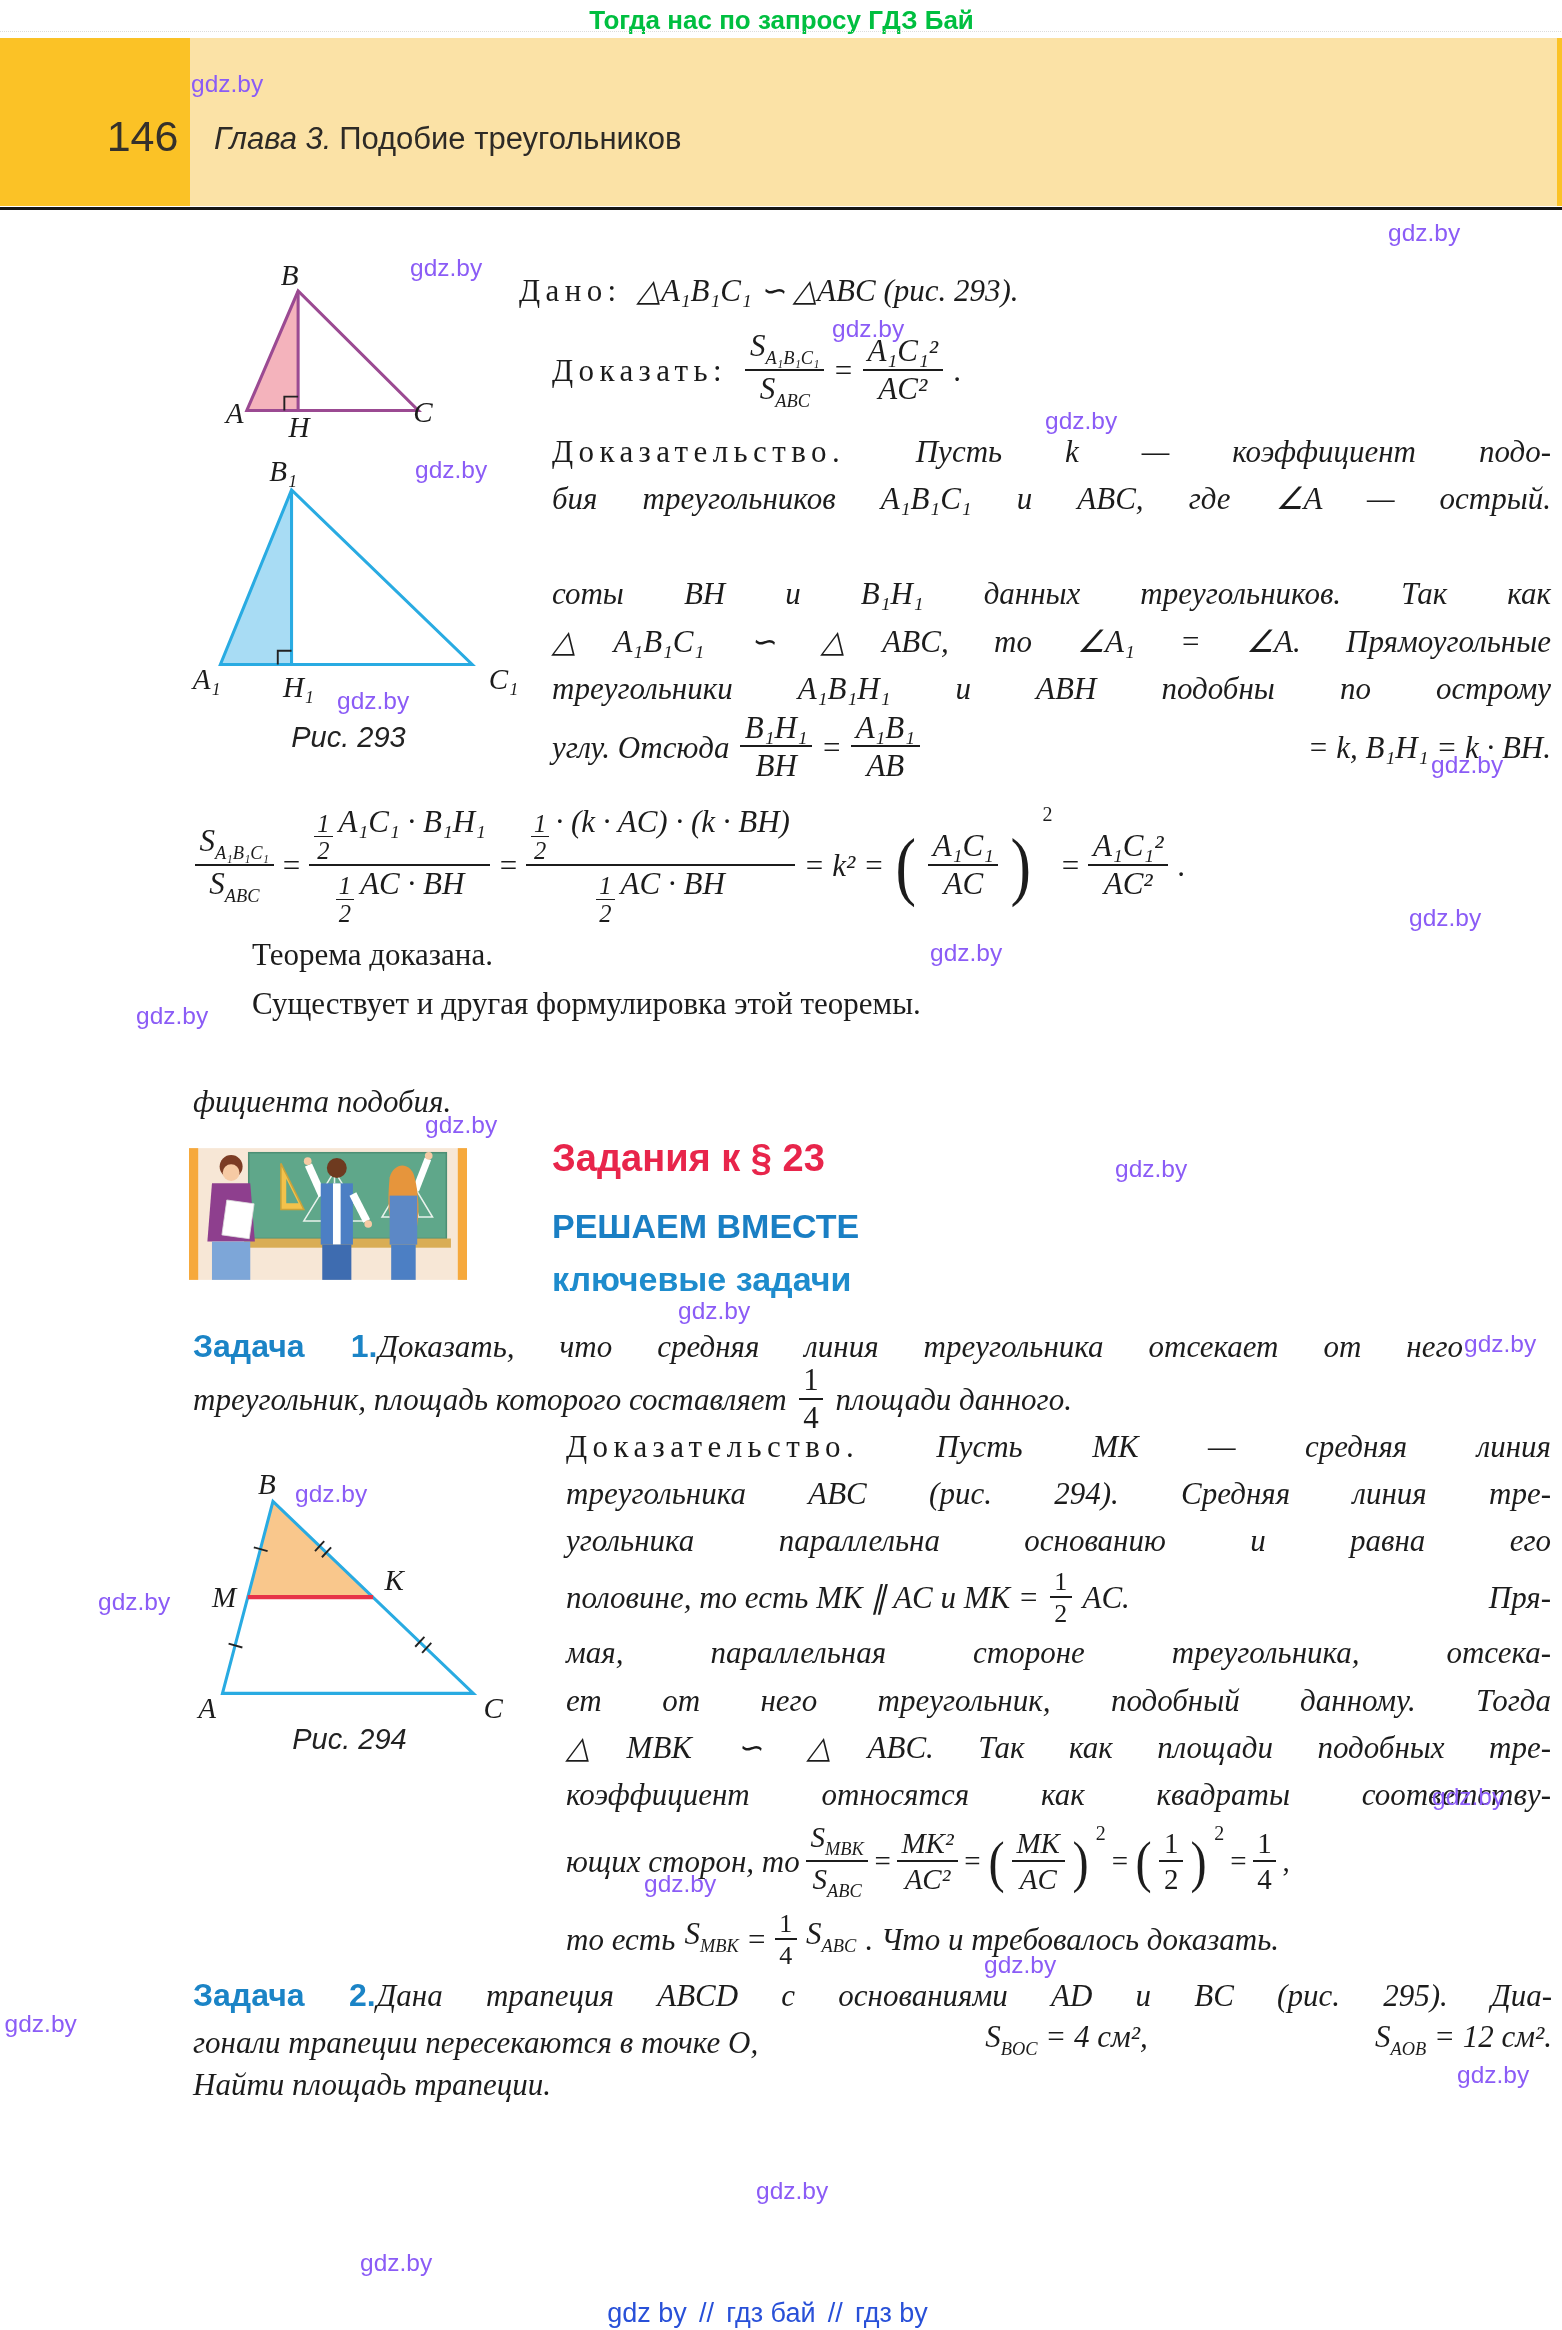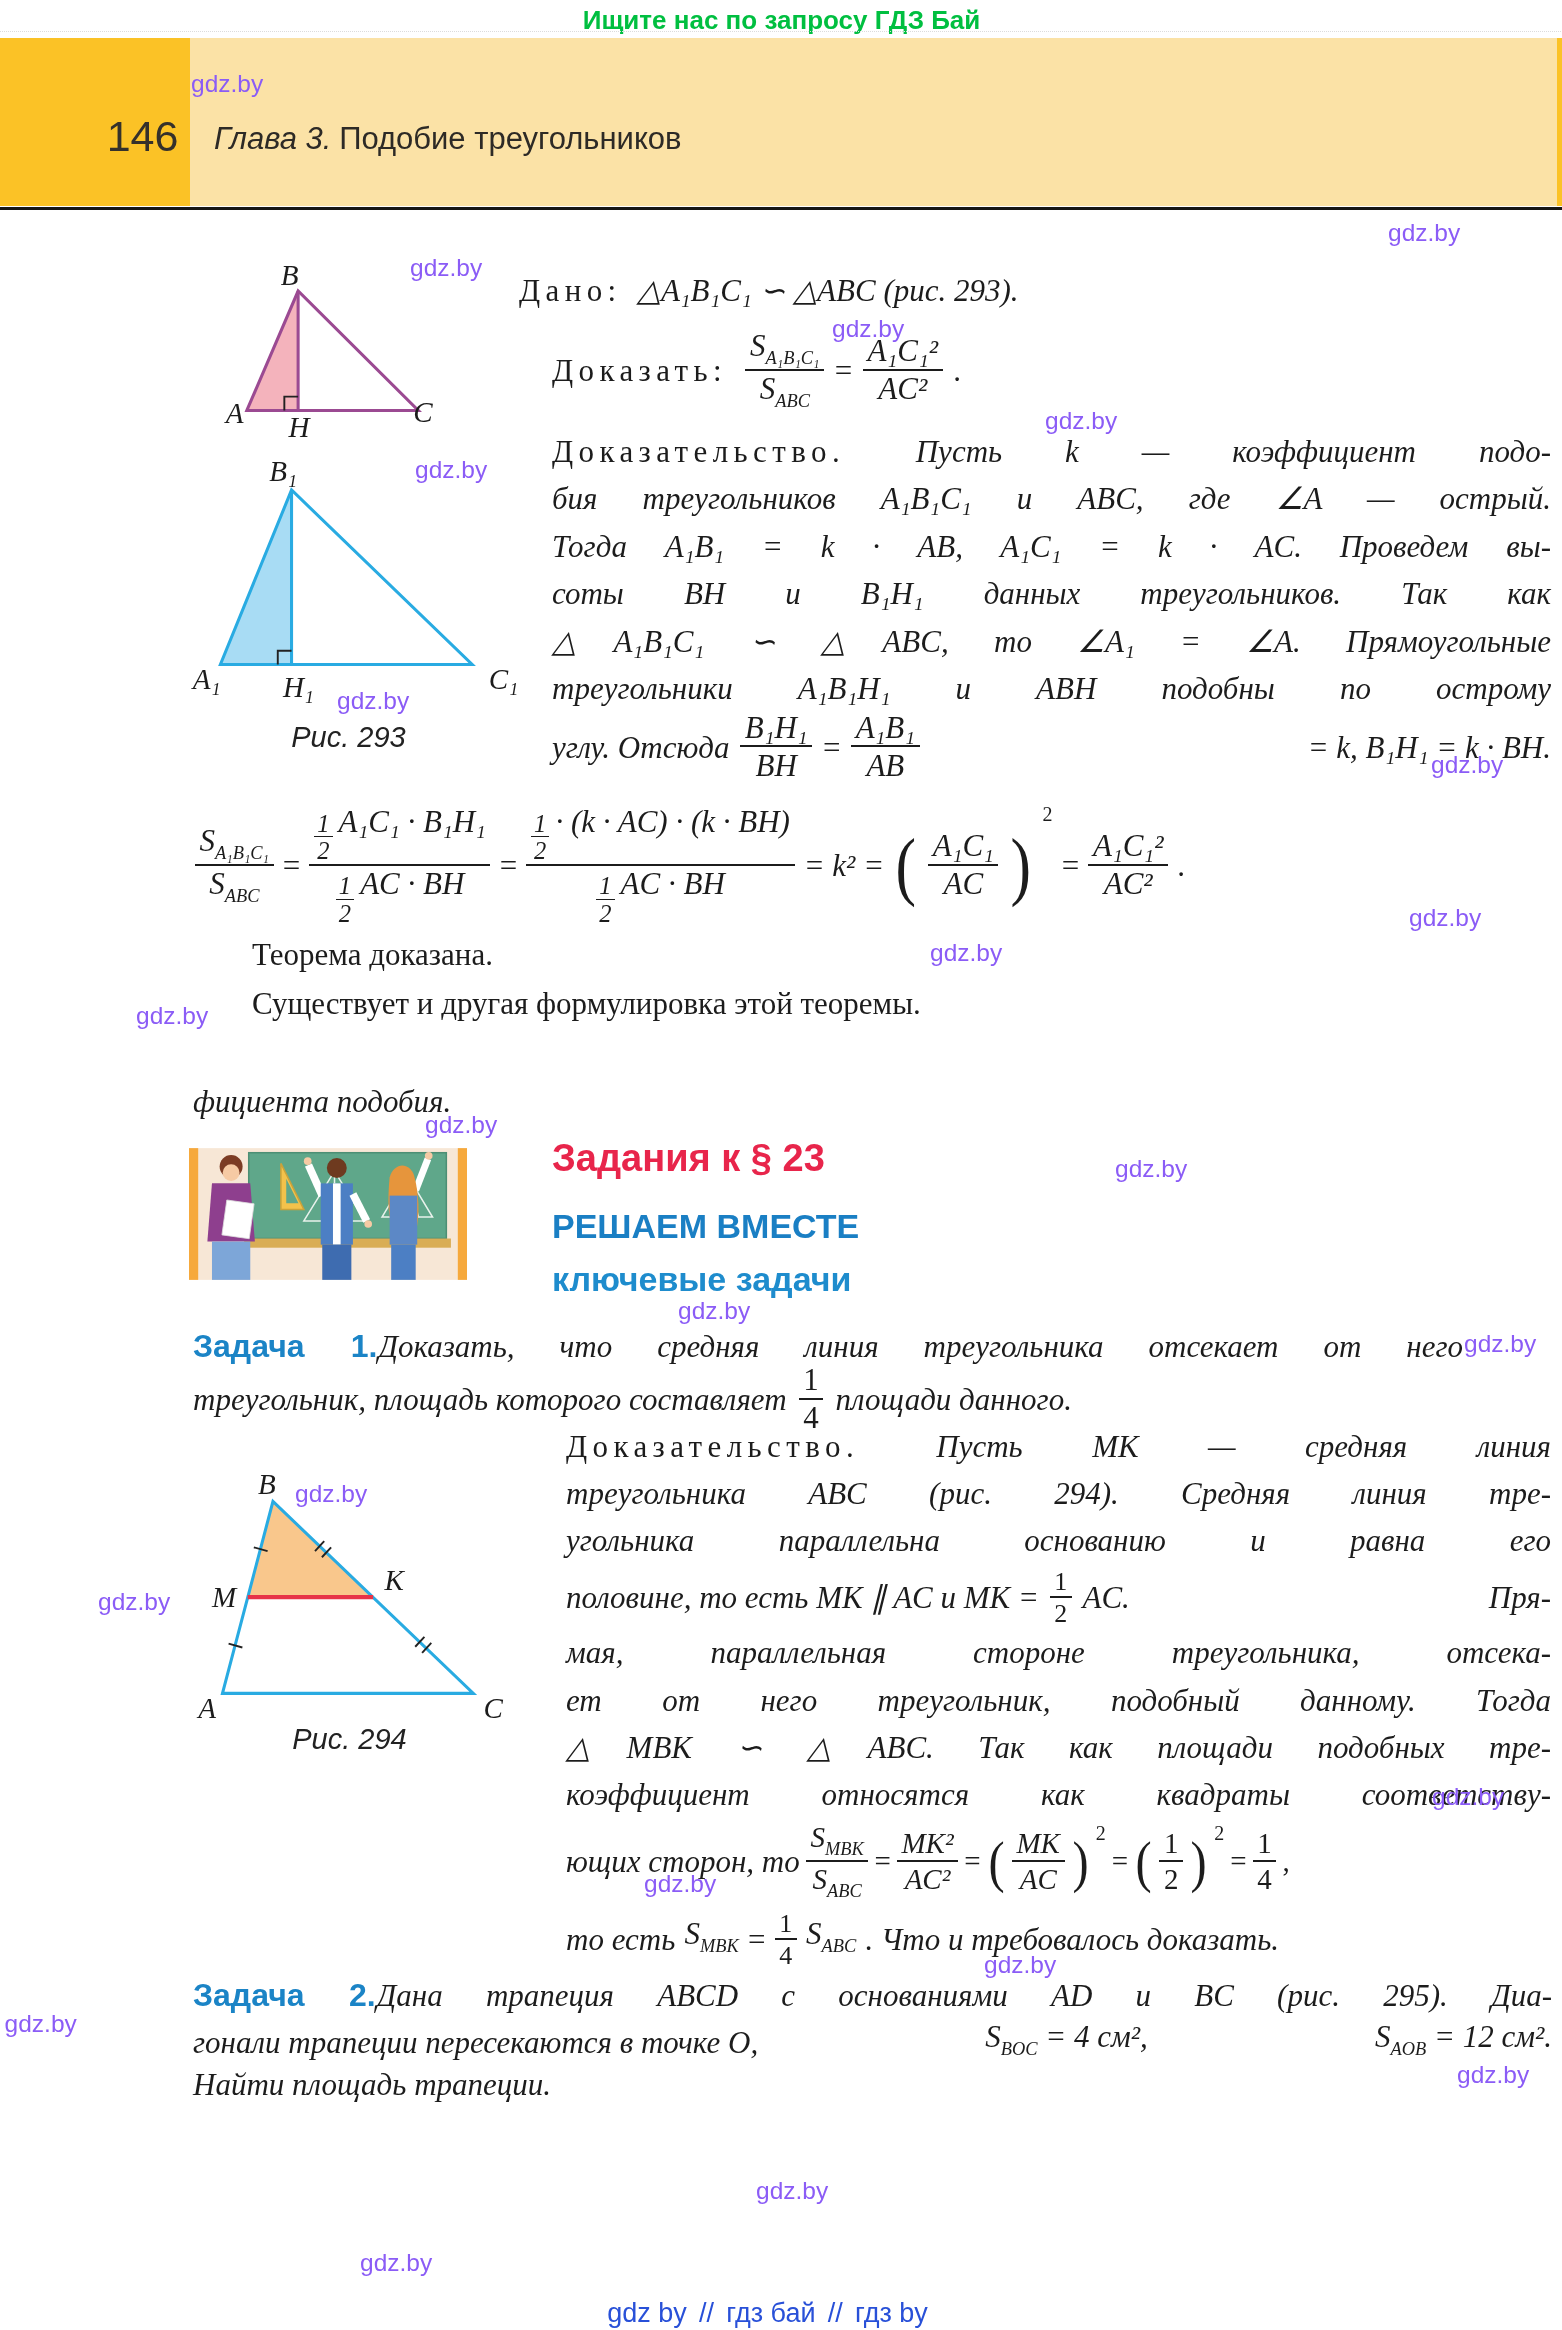"Ищите нас по запросу ГДЗ" div.abs { text: Ищите -> Тогда }
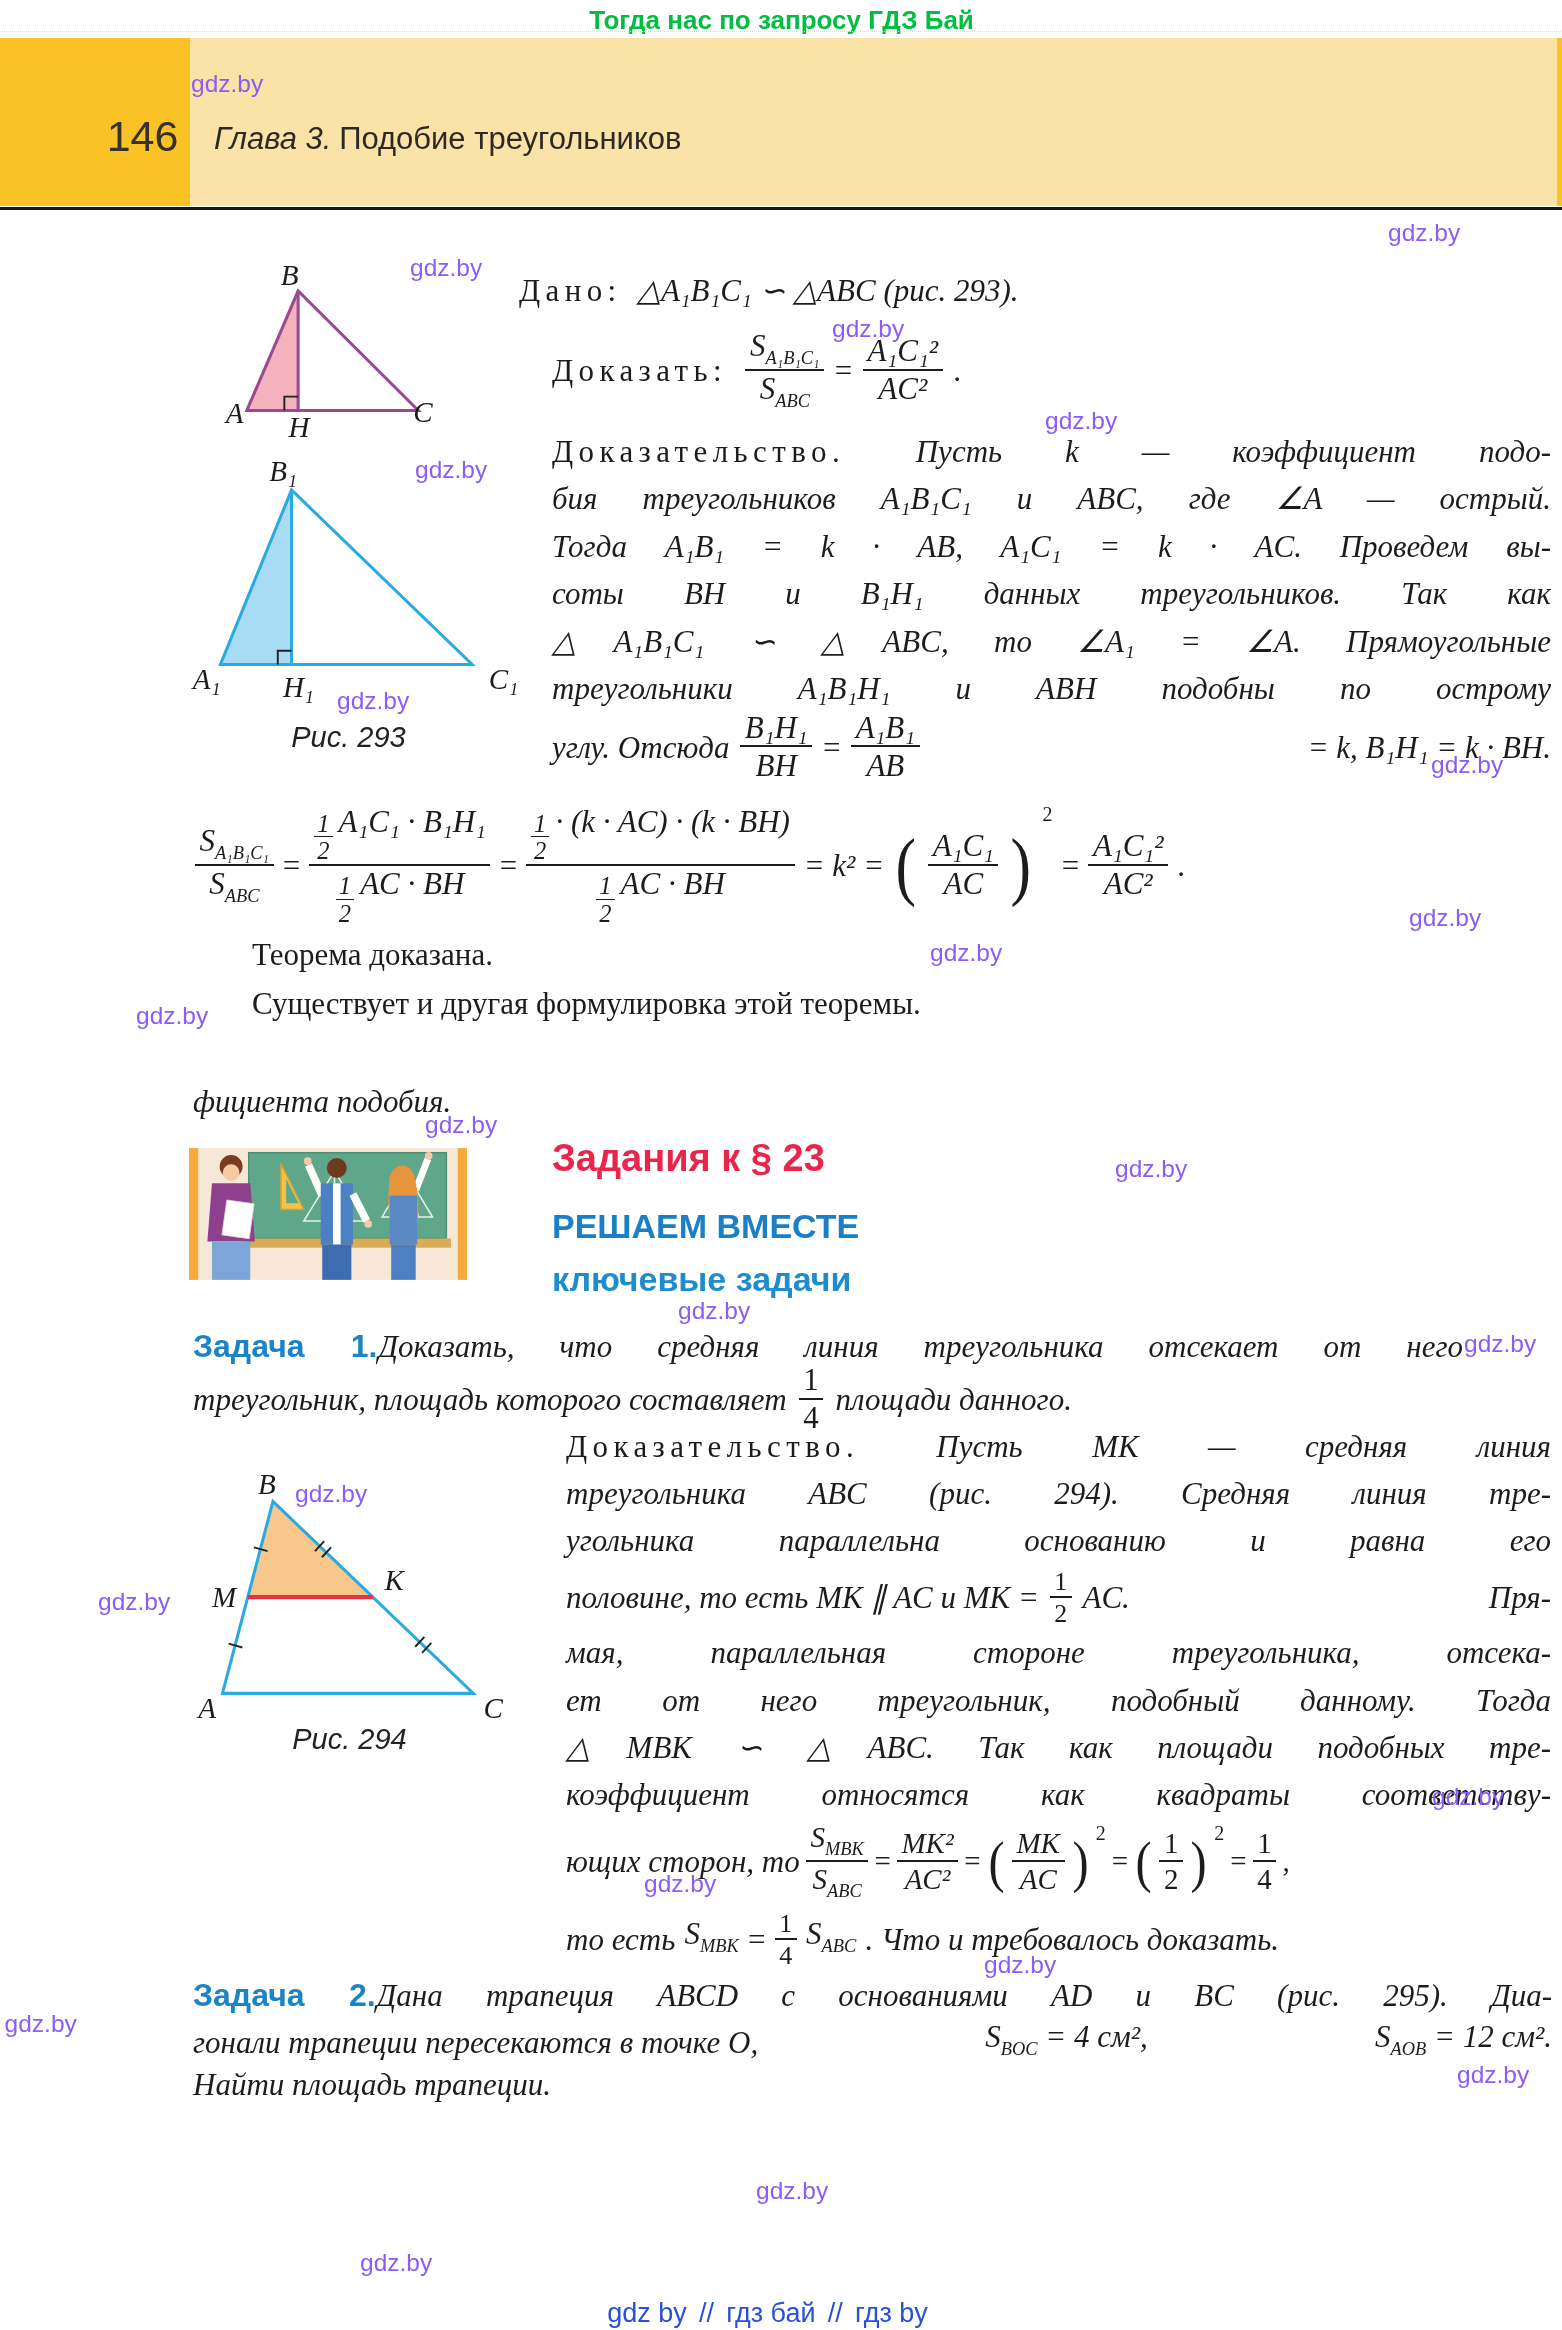"Тогда A₁B₁ = k ·" div.line { html: <div>Тогда A₁B₁ = k · AB, A₁C₁ = k · AC. Проведем вы-</div> -> none }
